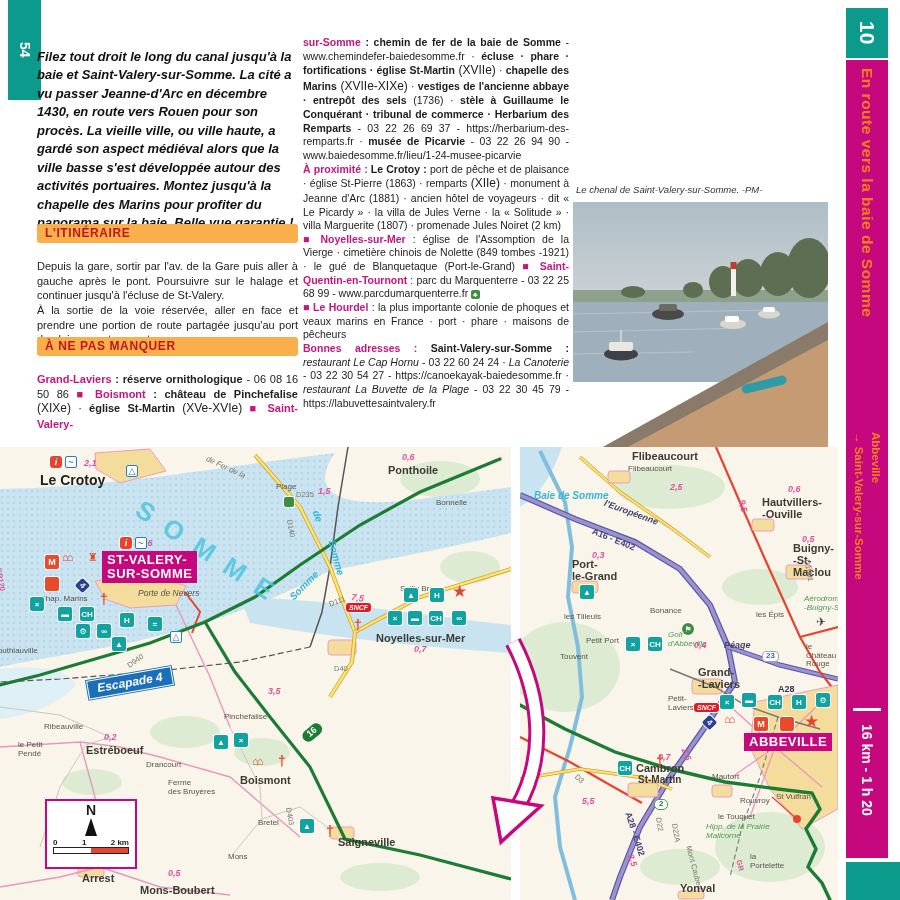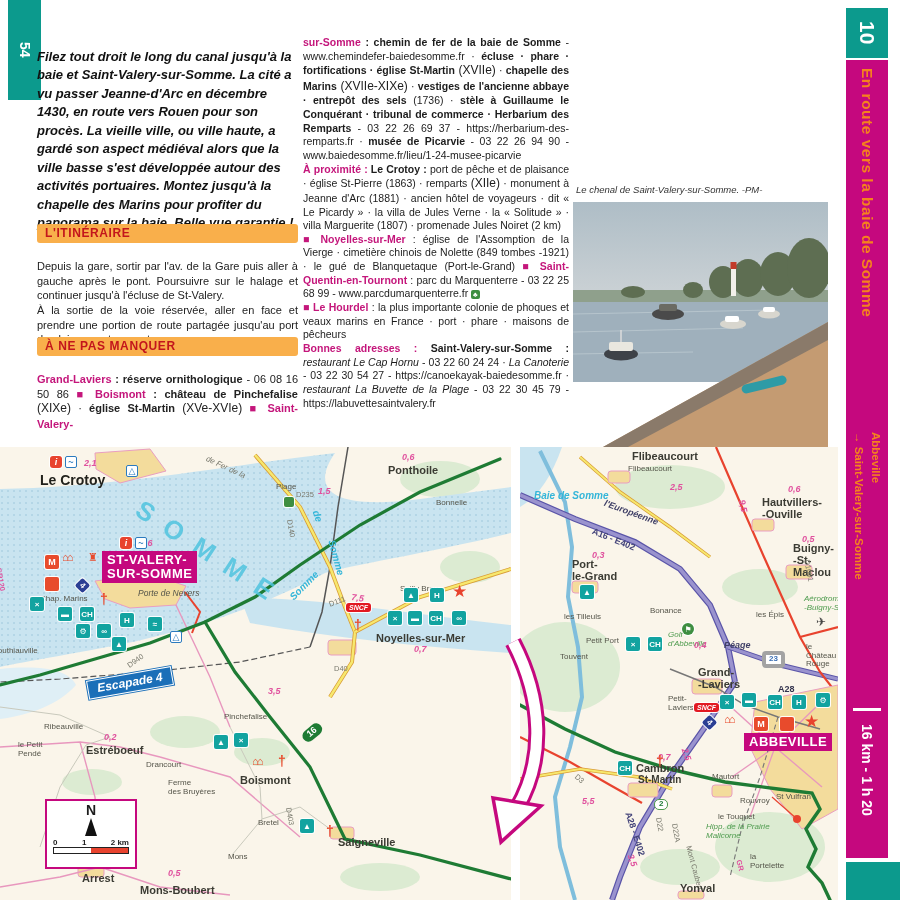"23" .sh23 { border: 4px solid #a3a3a3 -> 1px solid #a3a3a3 }
